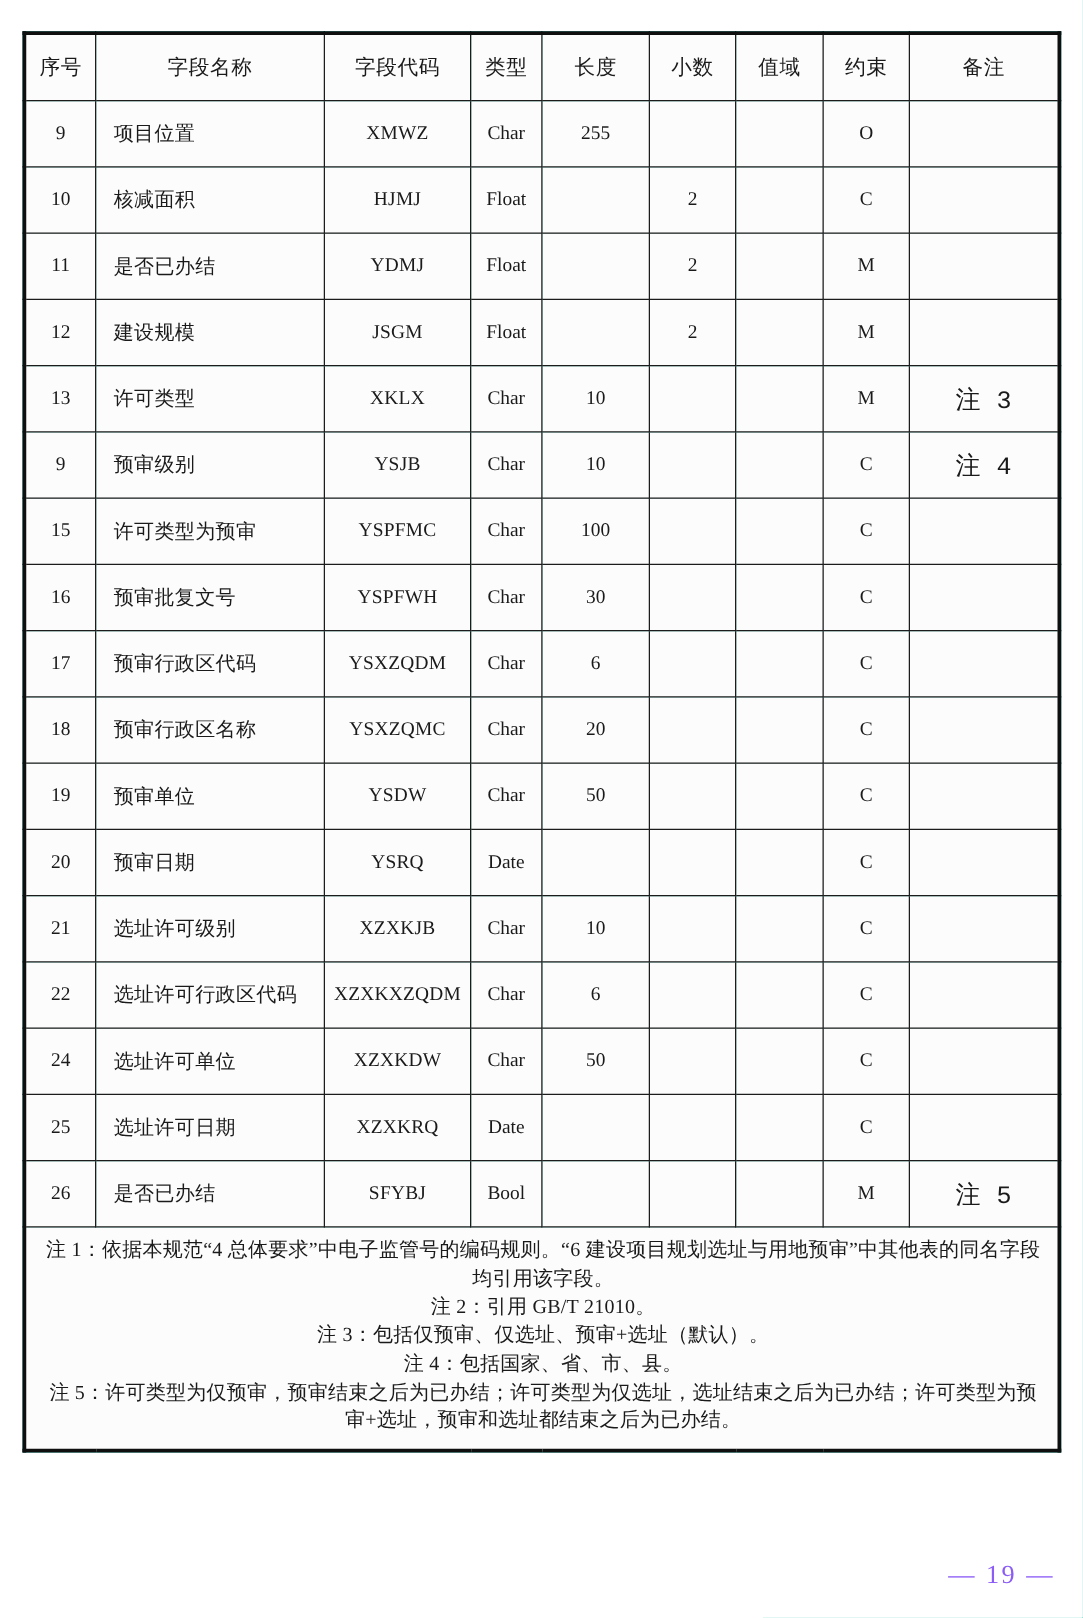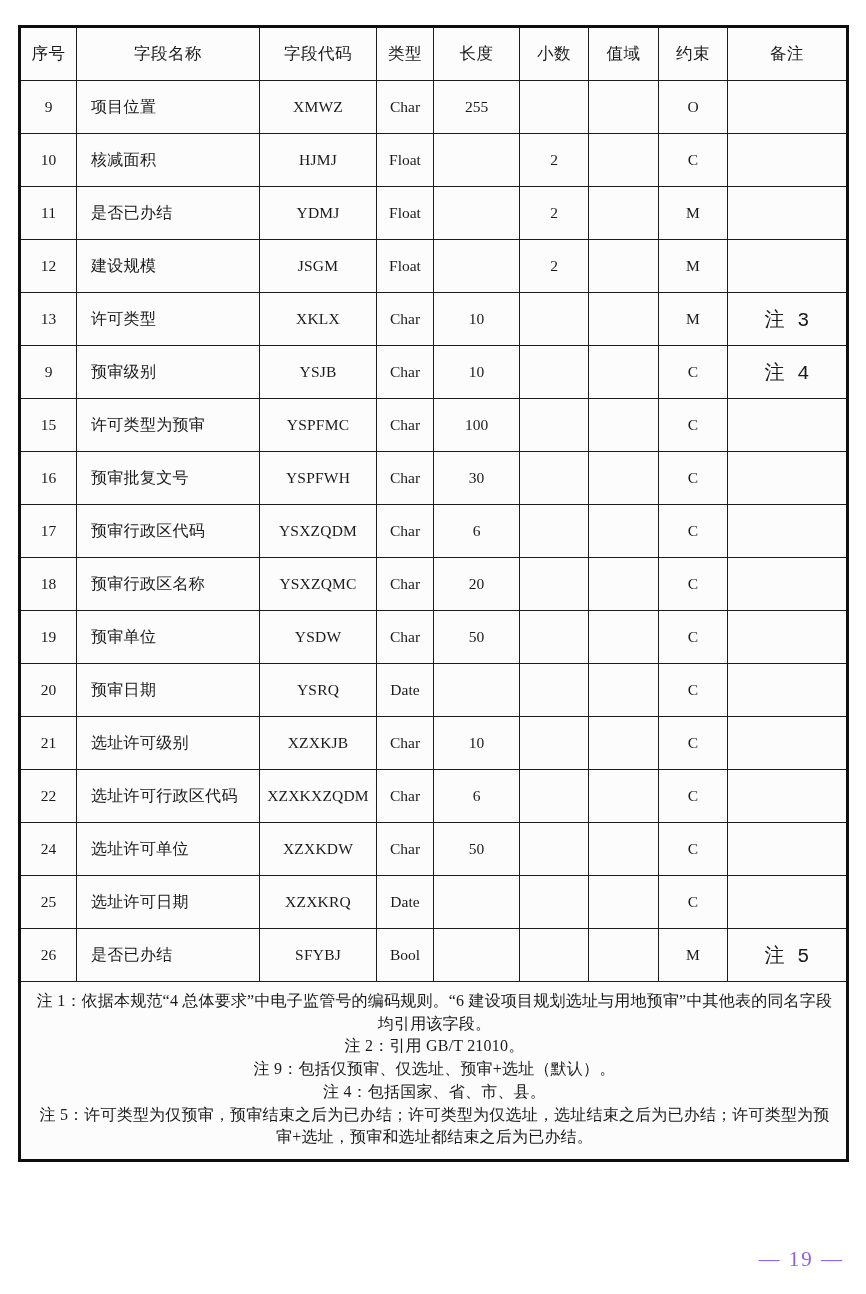"注 9：包括仅预审、仅选址、预审+选址（默认）。" span.note-line { text: 9 -> 3 }
